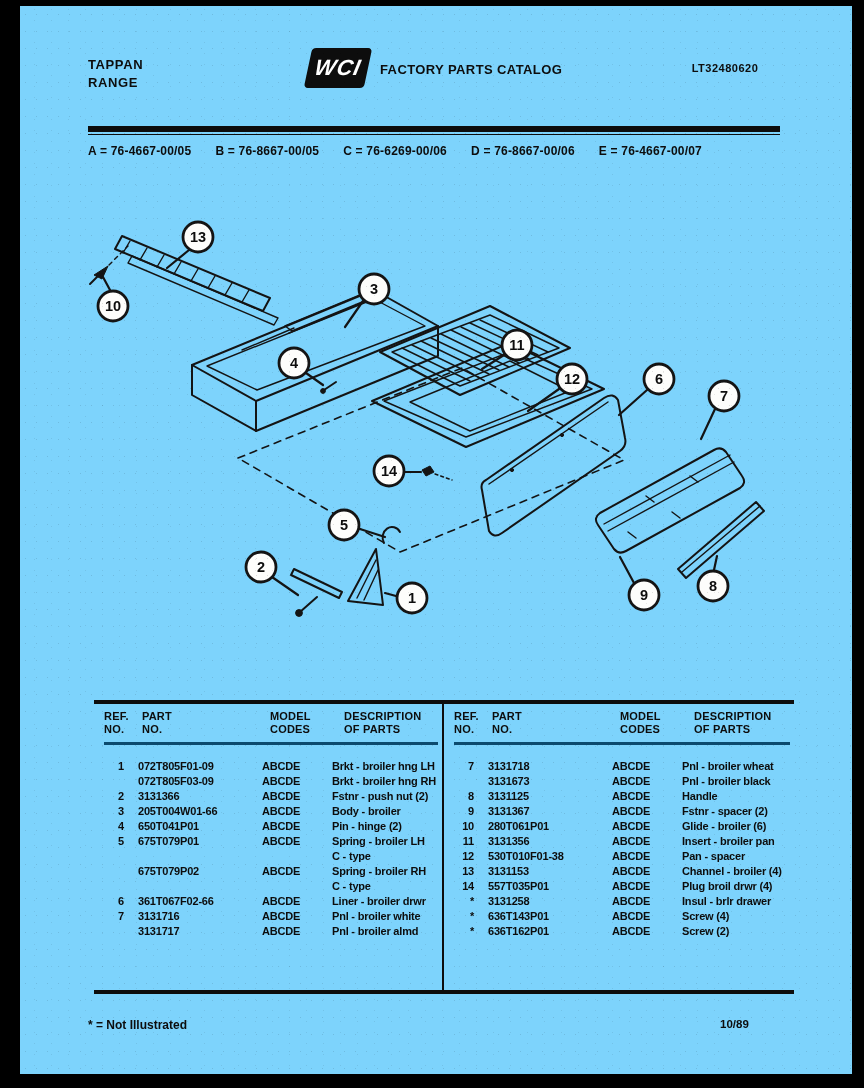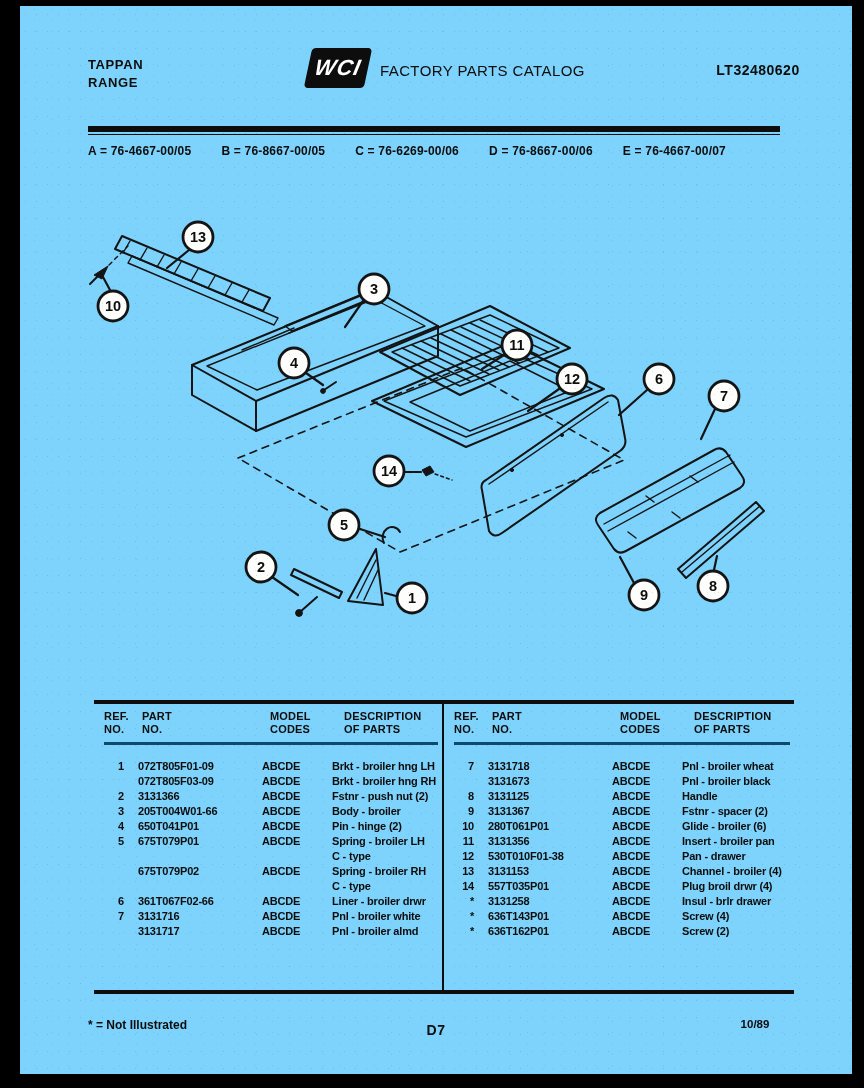"FACTORY PARTS CATALOG" .cat-title { font-size: 15px -> 13px; font-weight: 400 -> 700 }
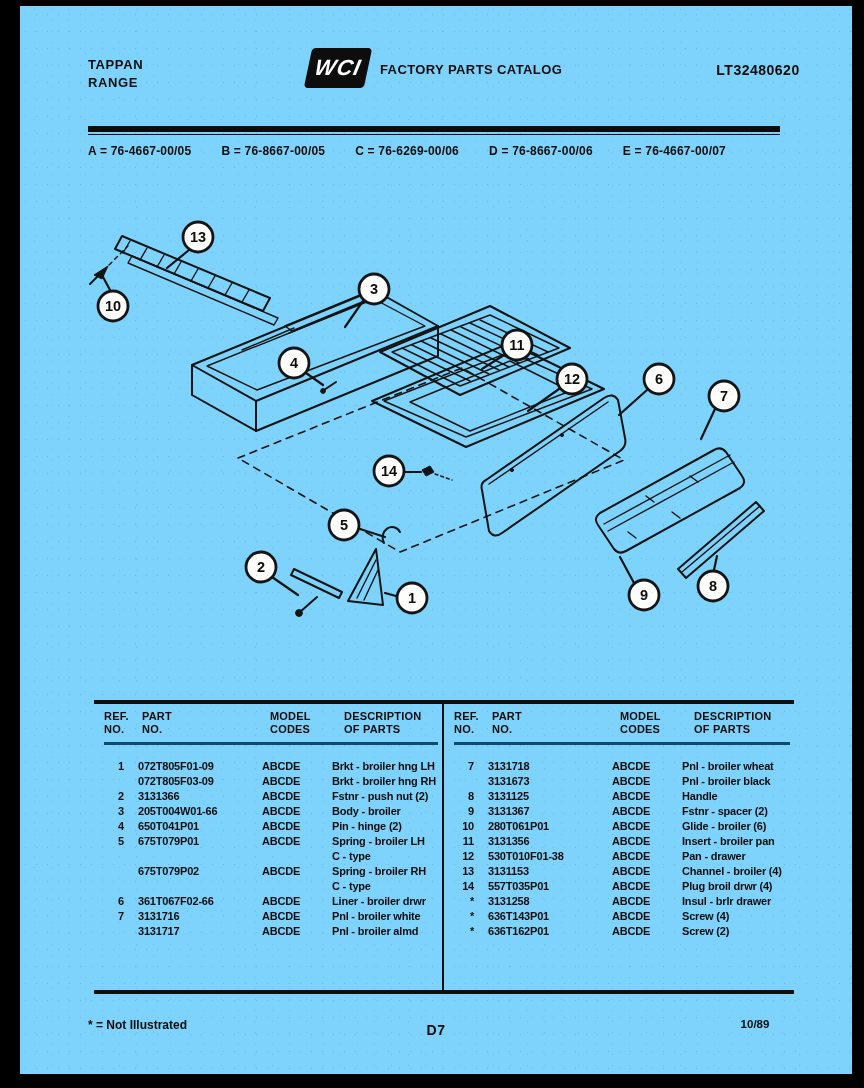"LT32480620" .doc-num { font-size: 14px -> 11px; left: 673px -> 640px }
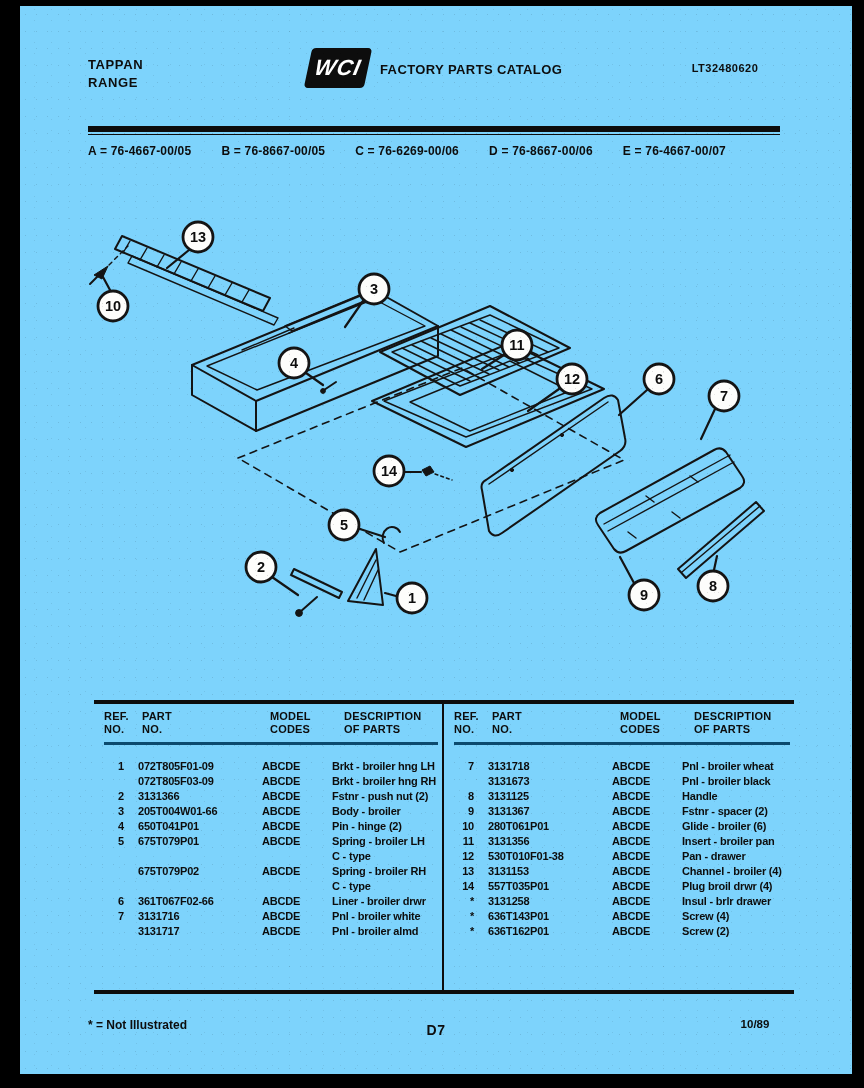"A = 76-4667-00/05" .models { gap: 30px -> 24px }
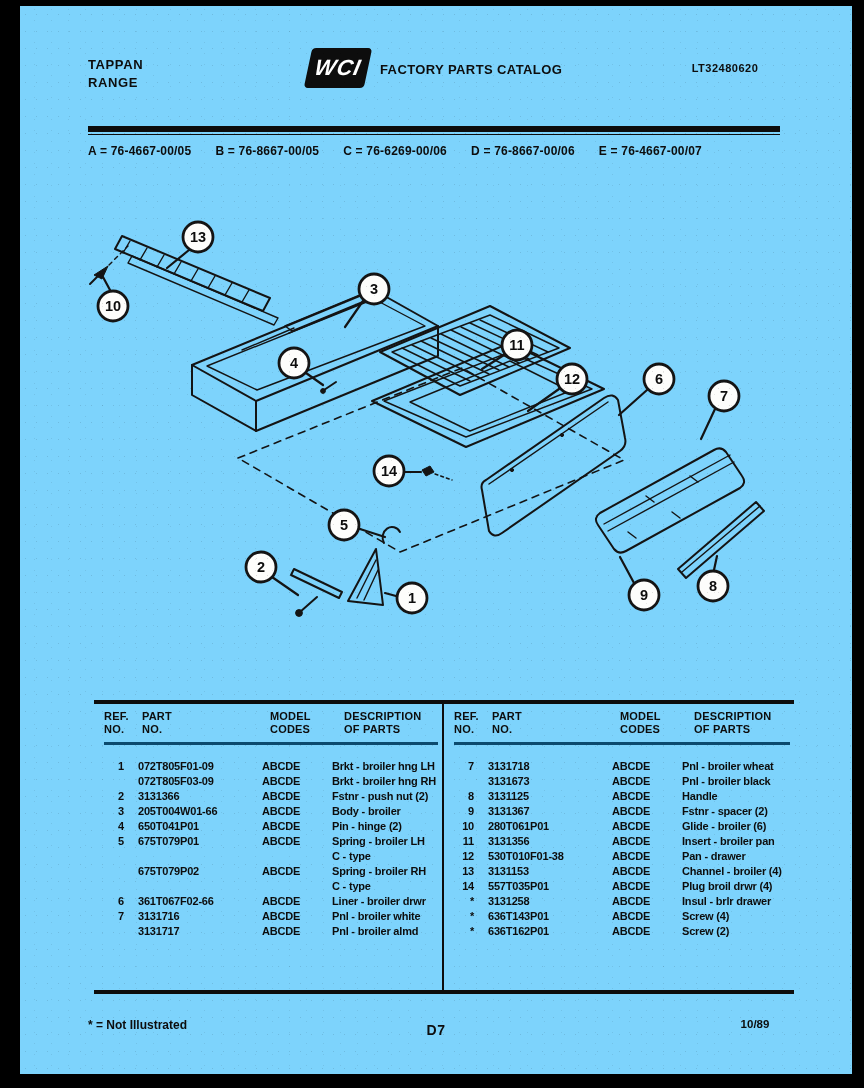"Pan - drawer" span.td { text: drawer -> spacer }
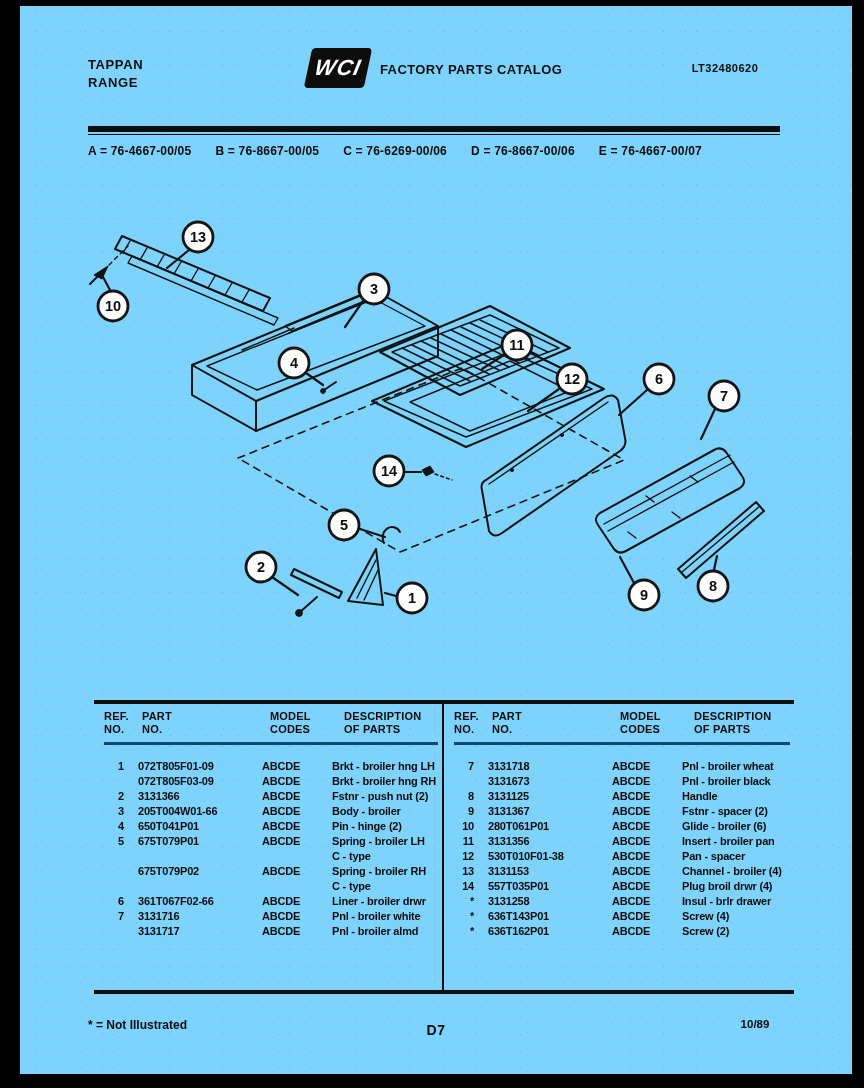"D7" div.foot-page { html: <div>D7</div> -> none }
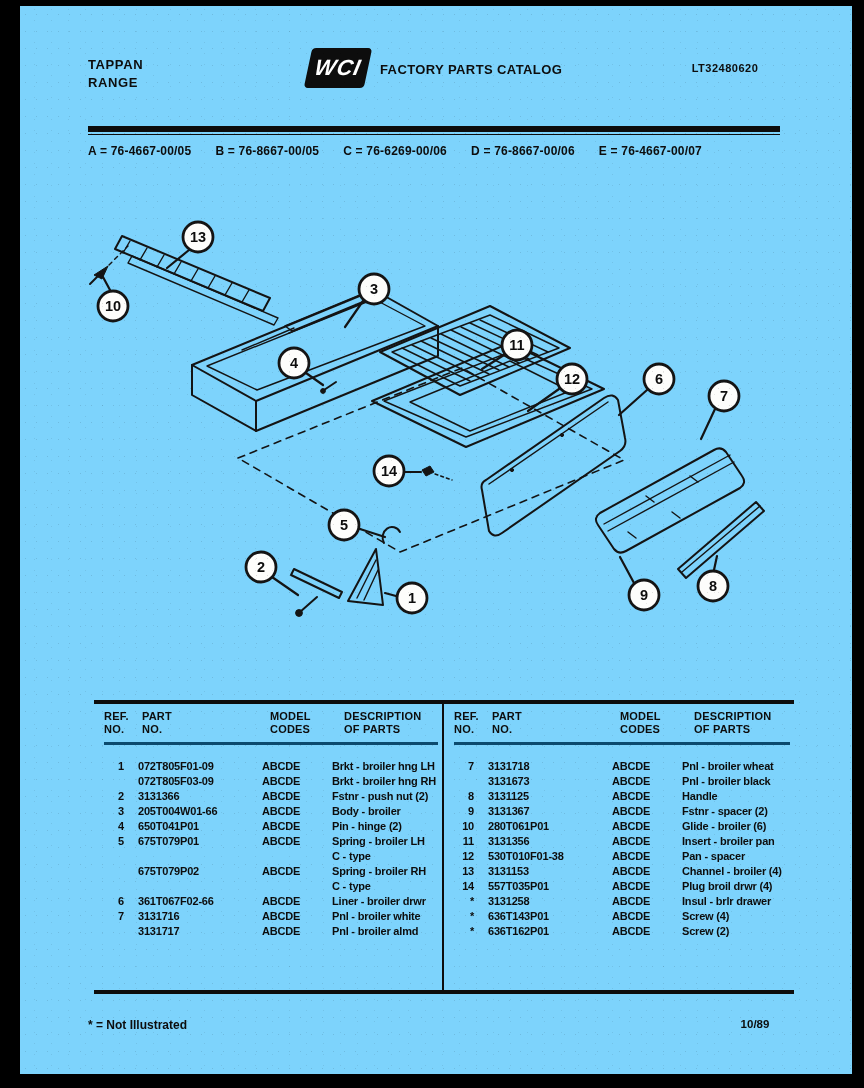"10/89" .foot-date { text-align: center -> left }
